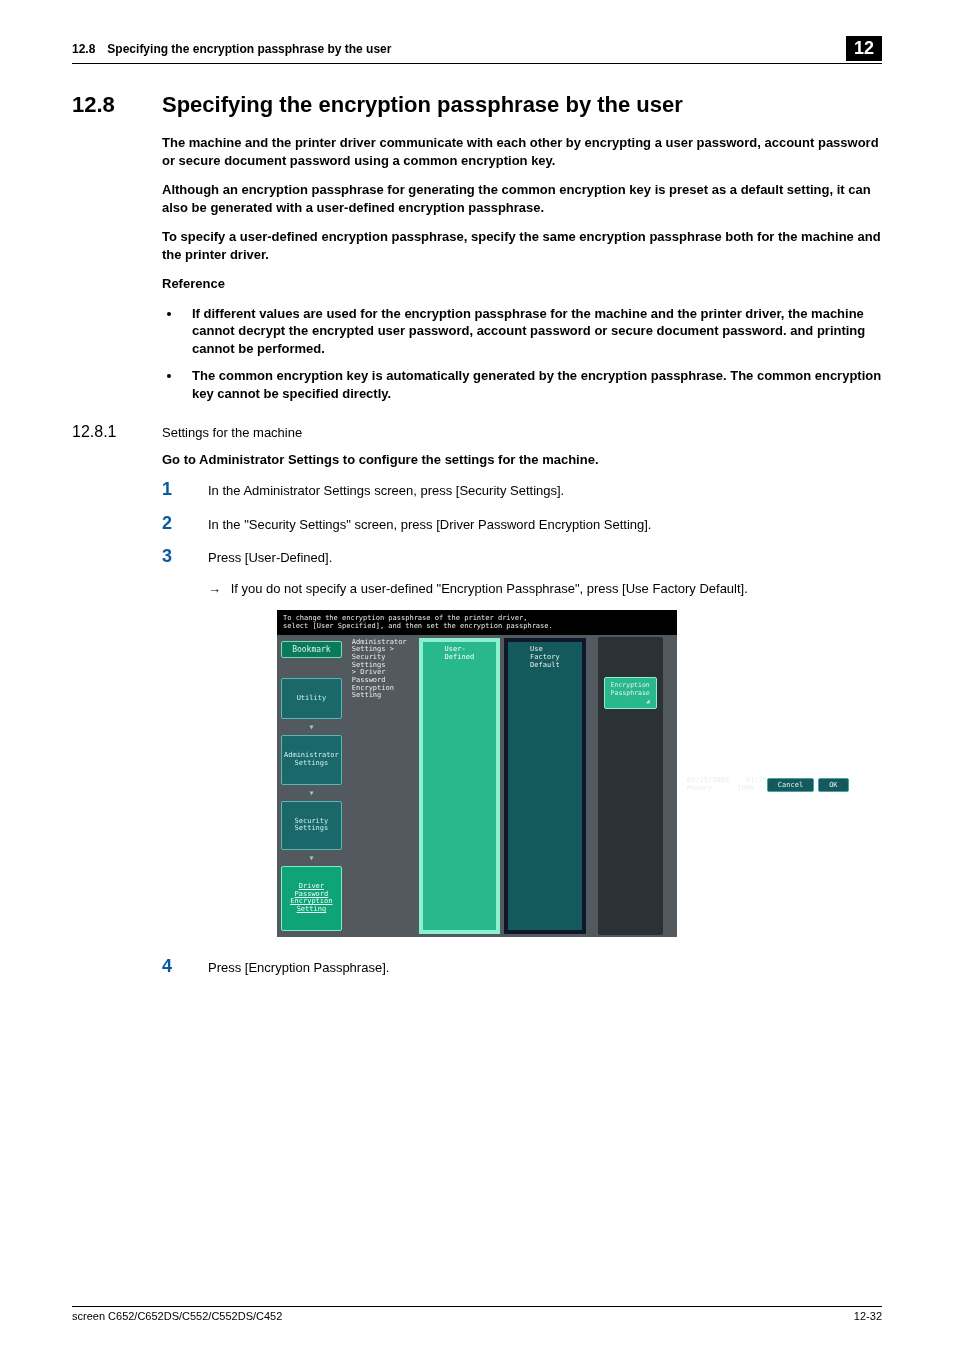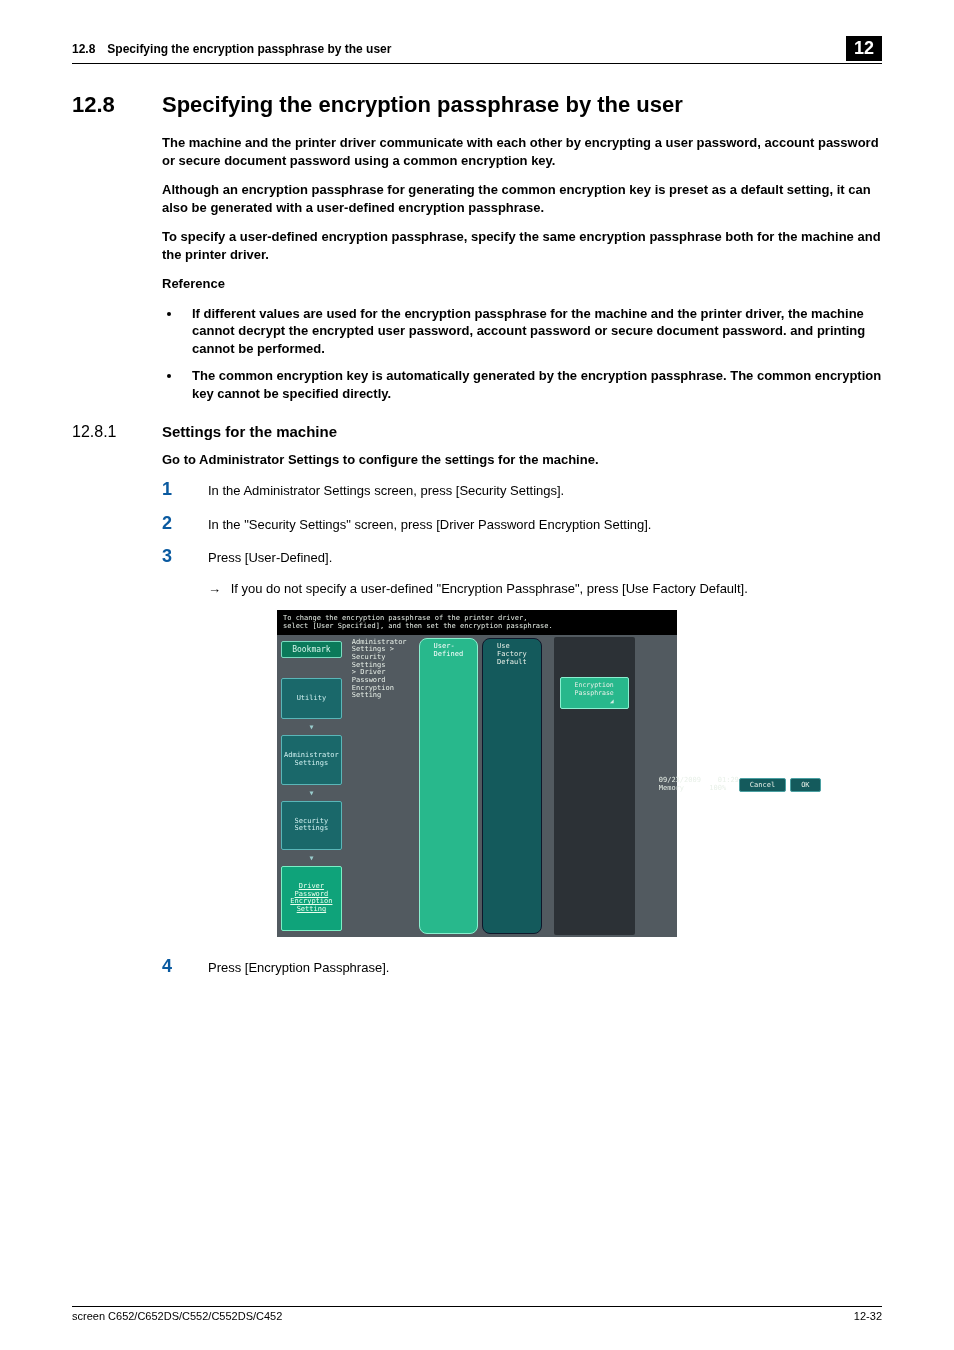"Settings for the machine" .h2-title { font-size: 15px -> 13px; font-weight: bold -> normal }
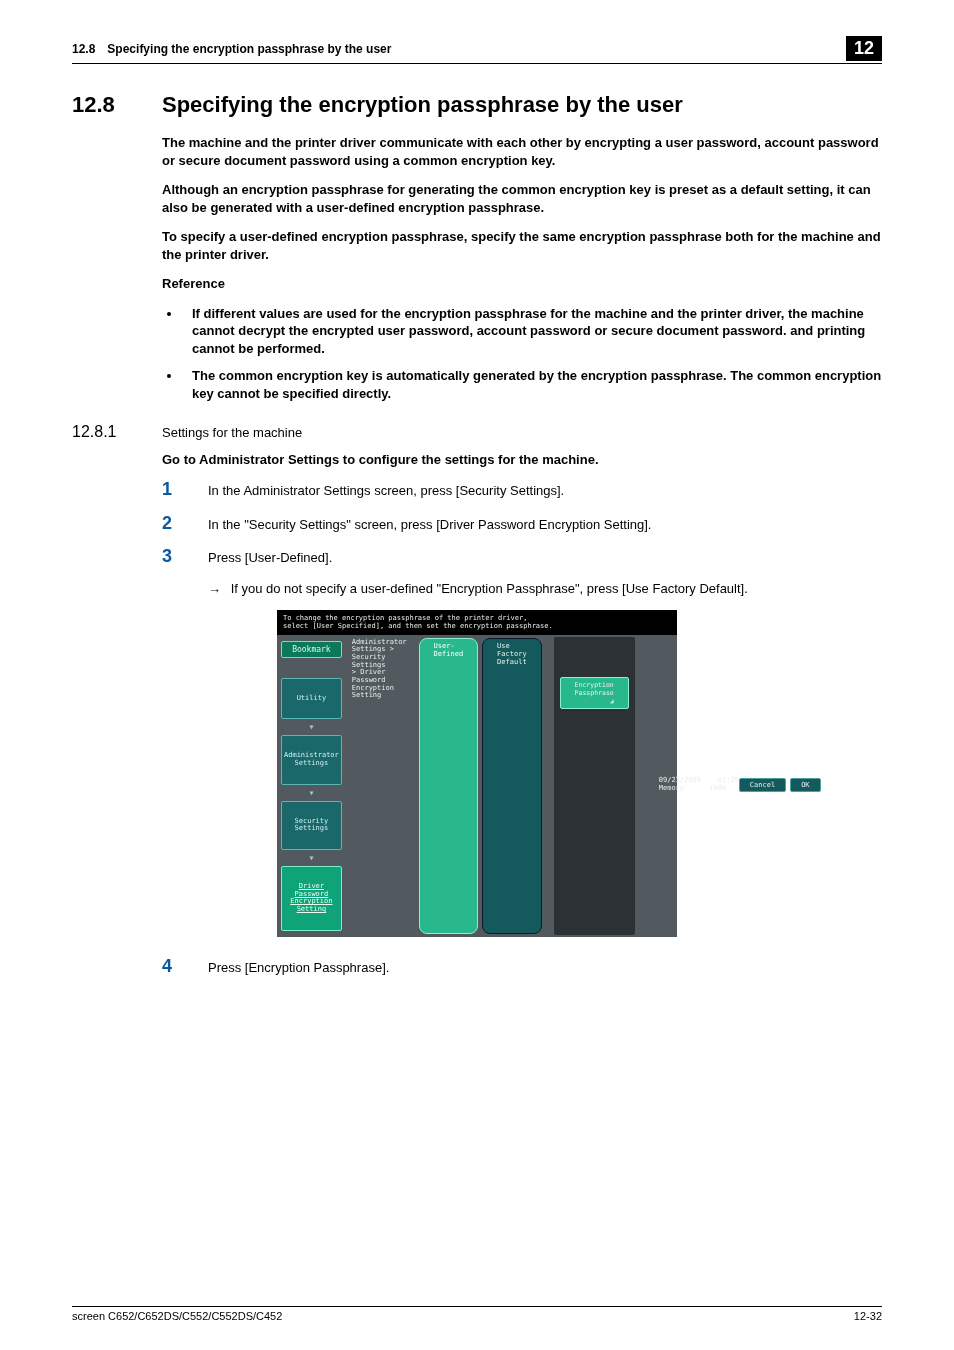"User-Defined" .ss-tab { border: 1px solid #0f172a -> 4px solid #0f172a; border-radius: 8px -> 0; padding: 3px 14px -> 3px 22px }
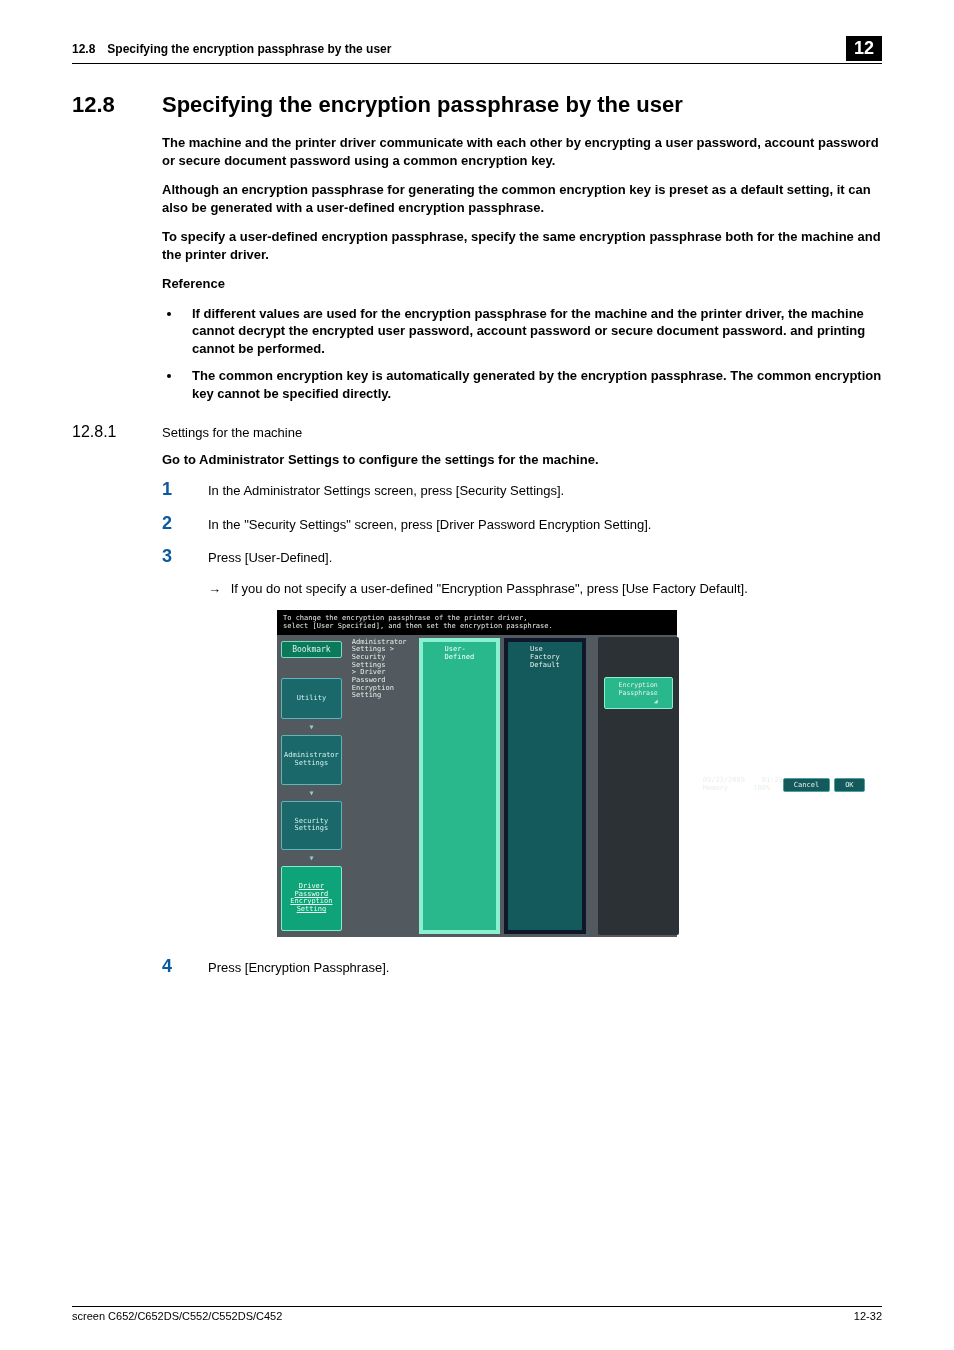"Encryption Passphrase" .ss-encbtn { padding: 3px 14px -> 3px 6px }
